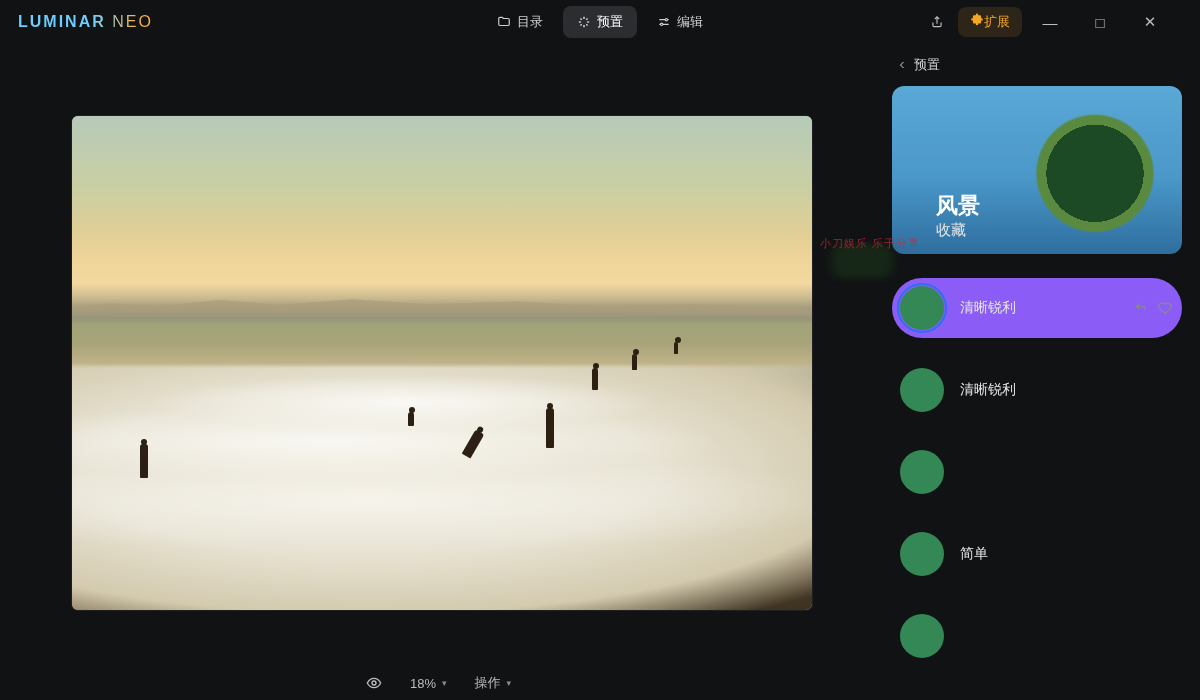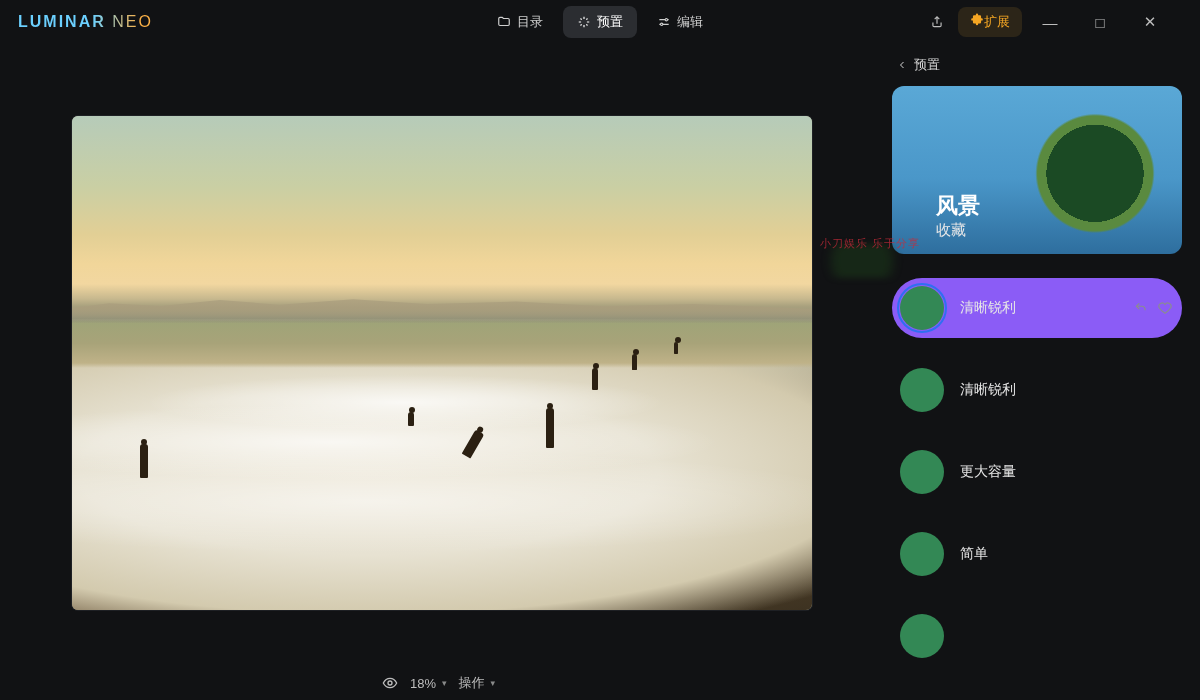"更大容量" div.name { html: <div>更大容量</div> -> none }
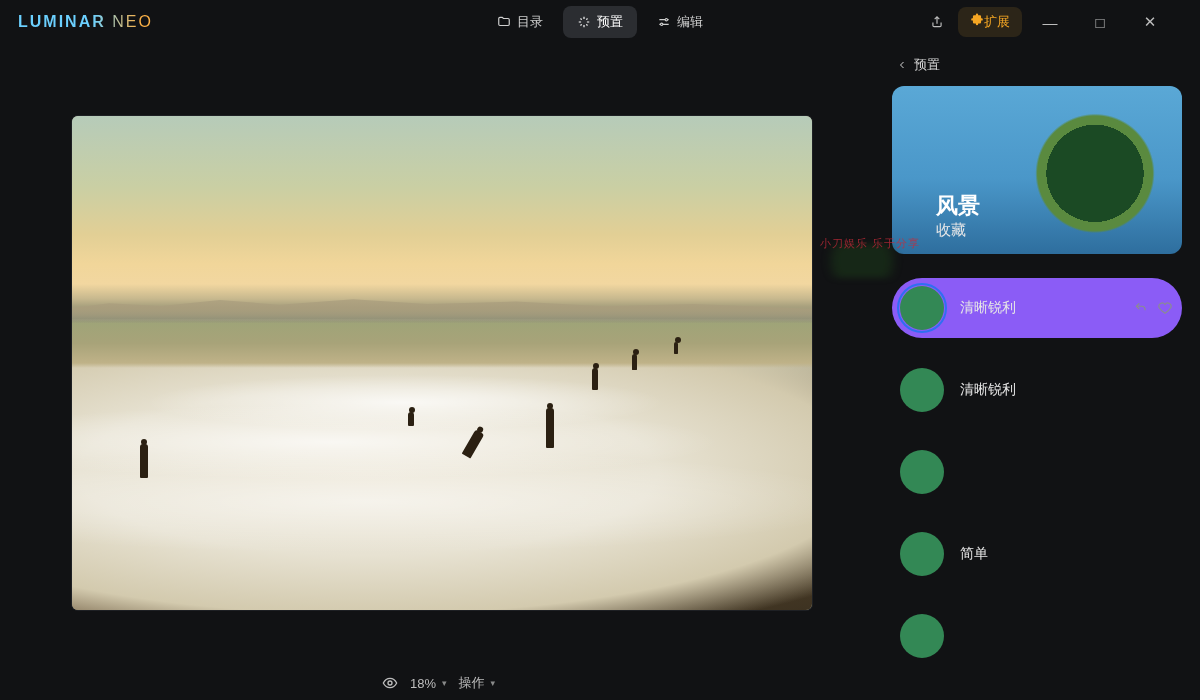"18%" .btoolbar { gap: 12px -> 28px }
